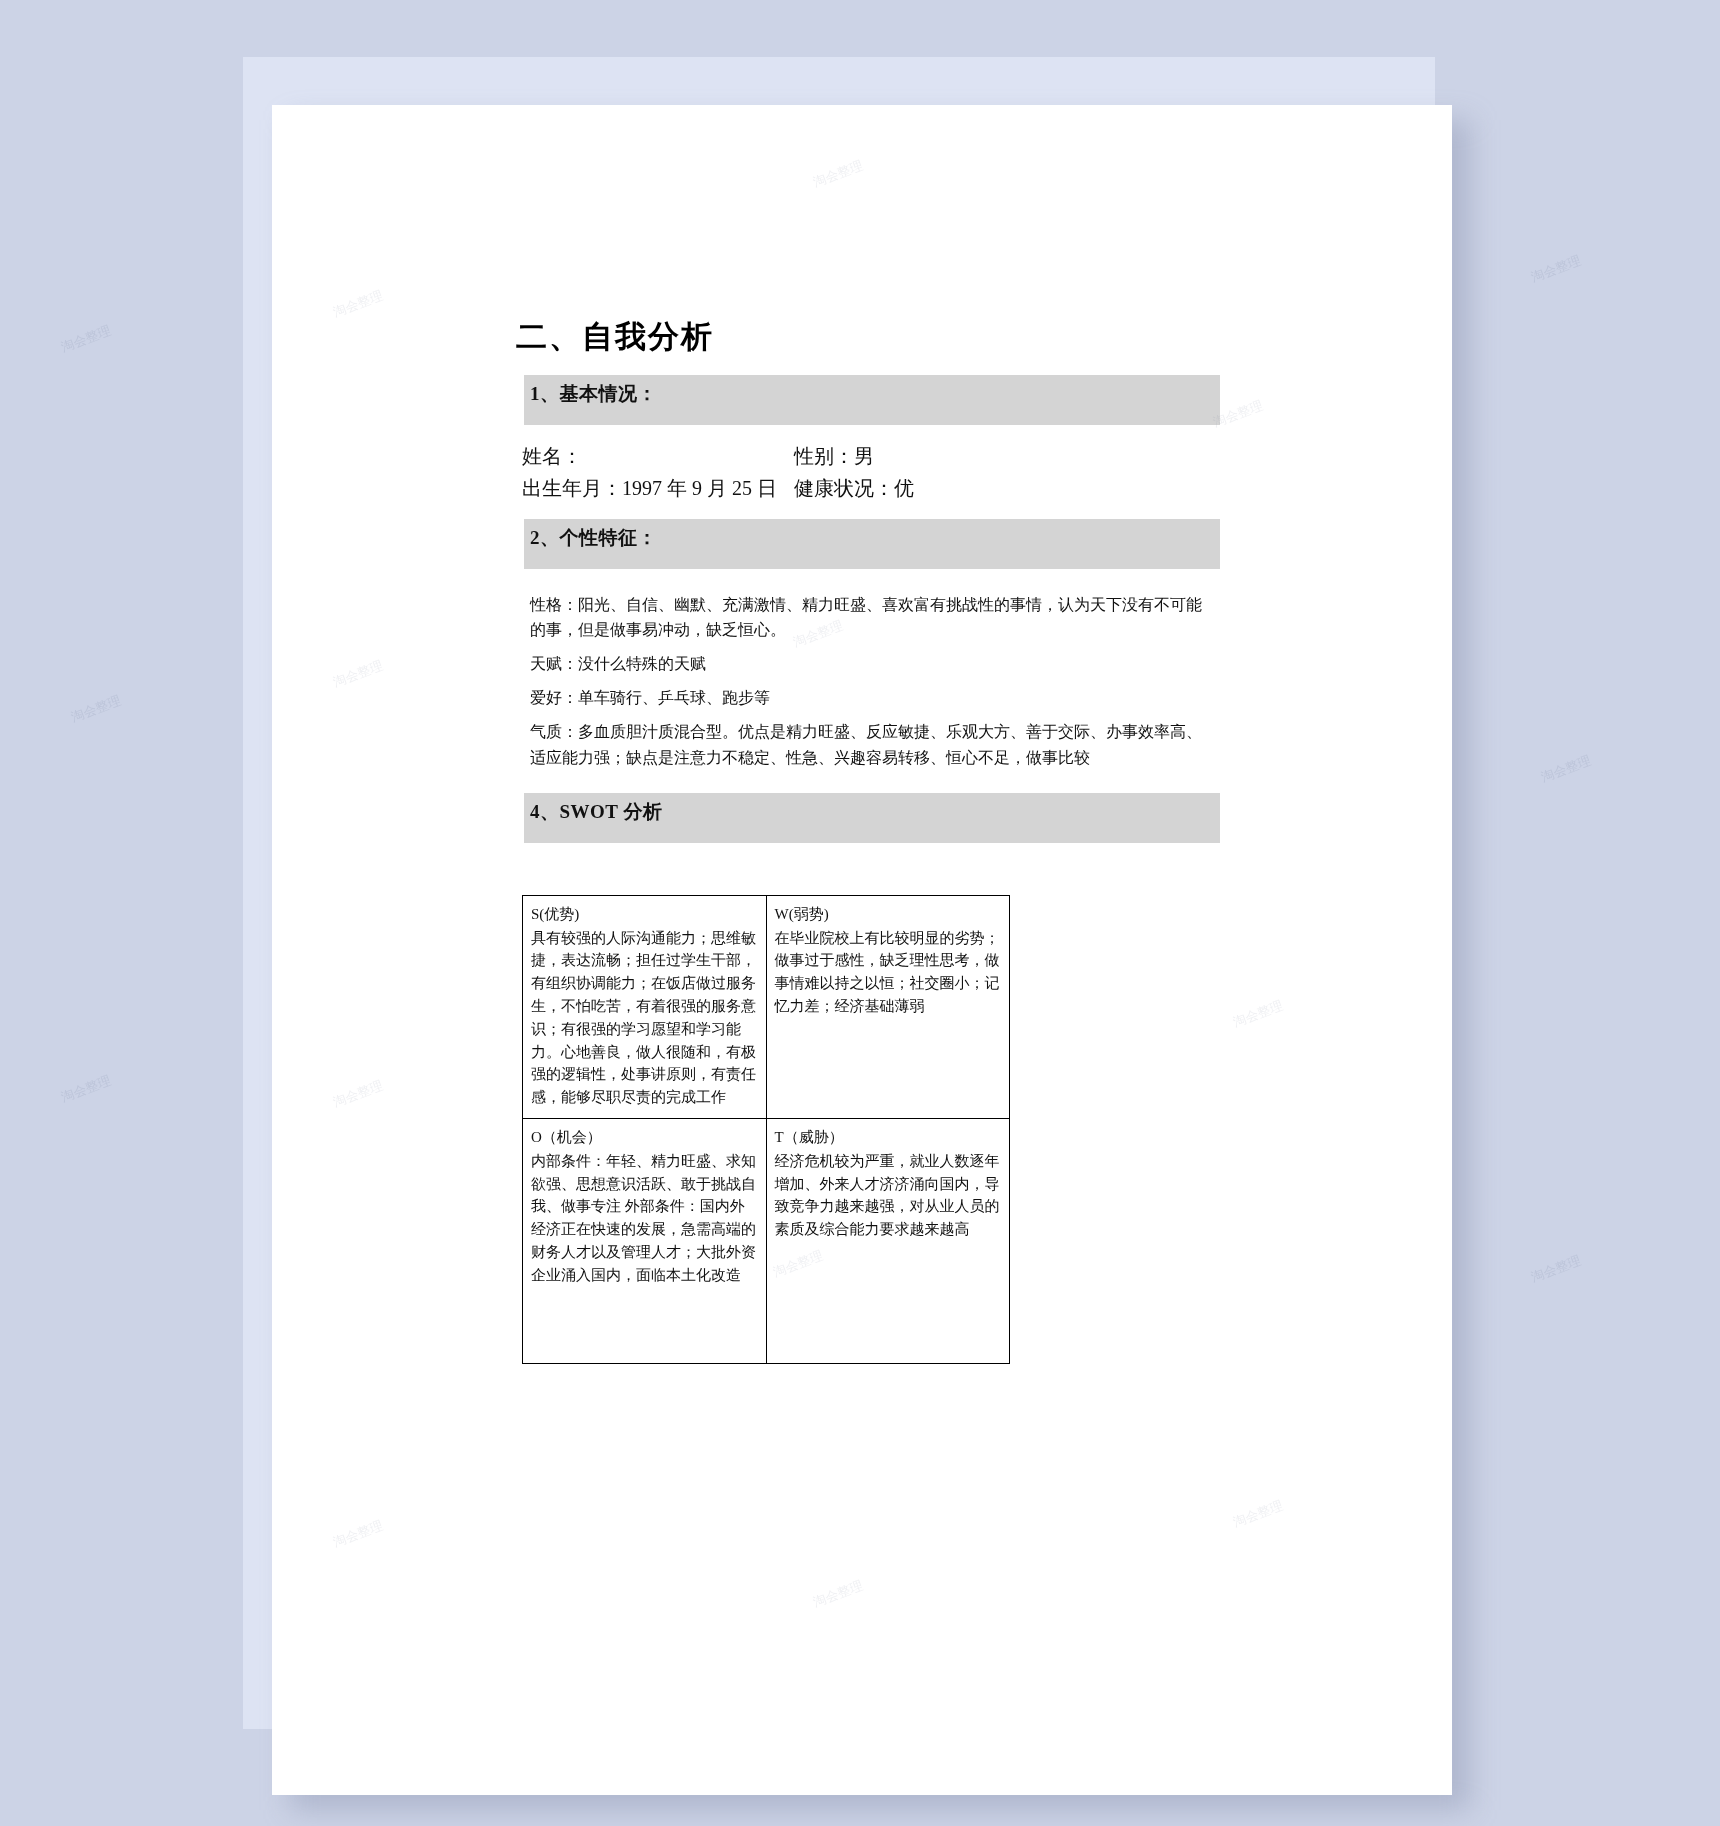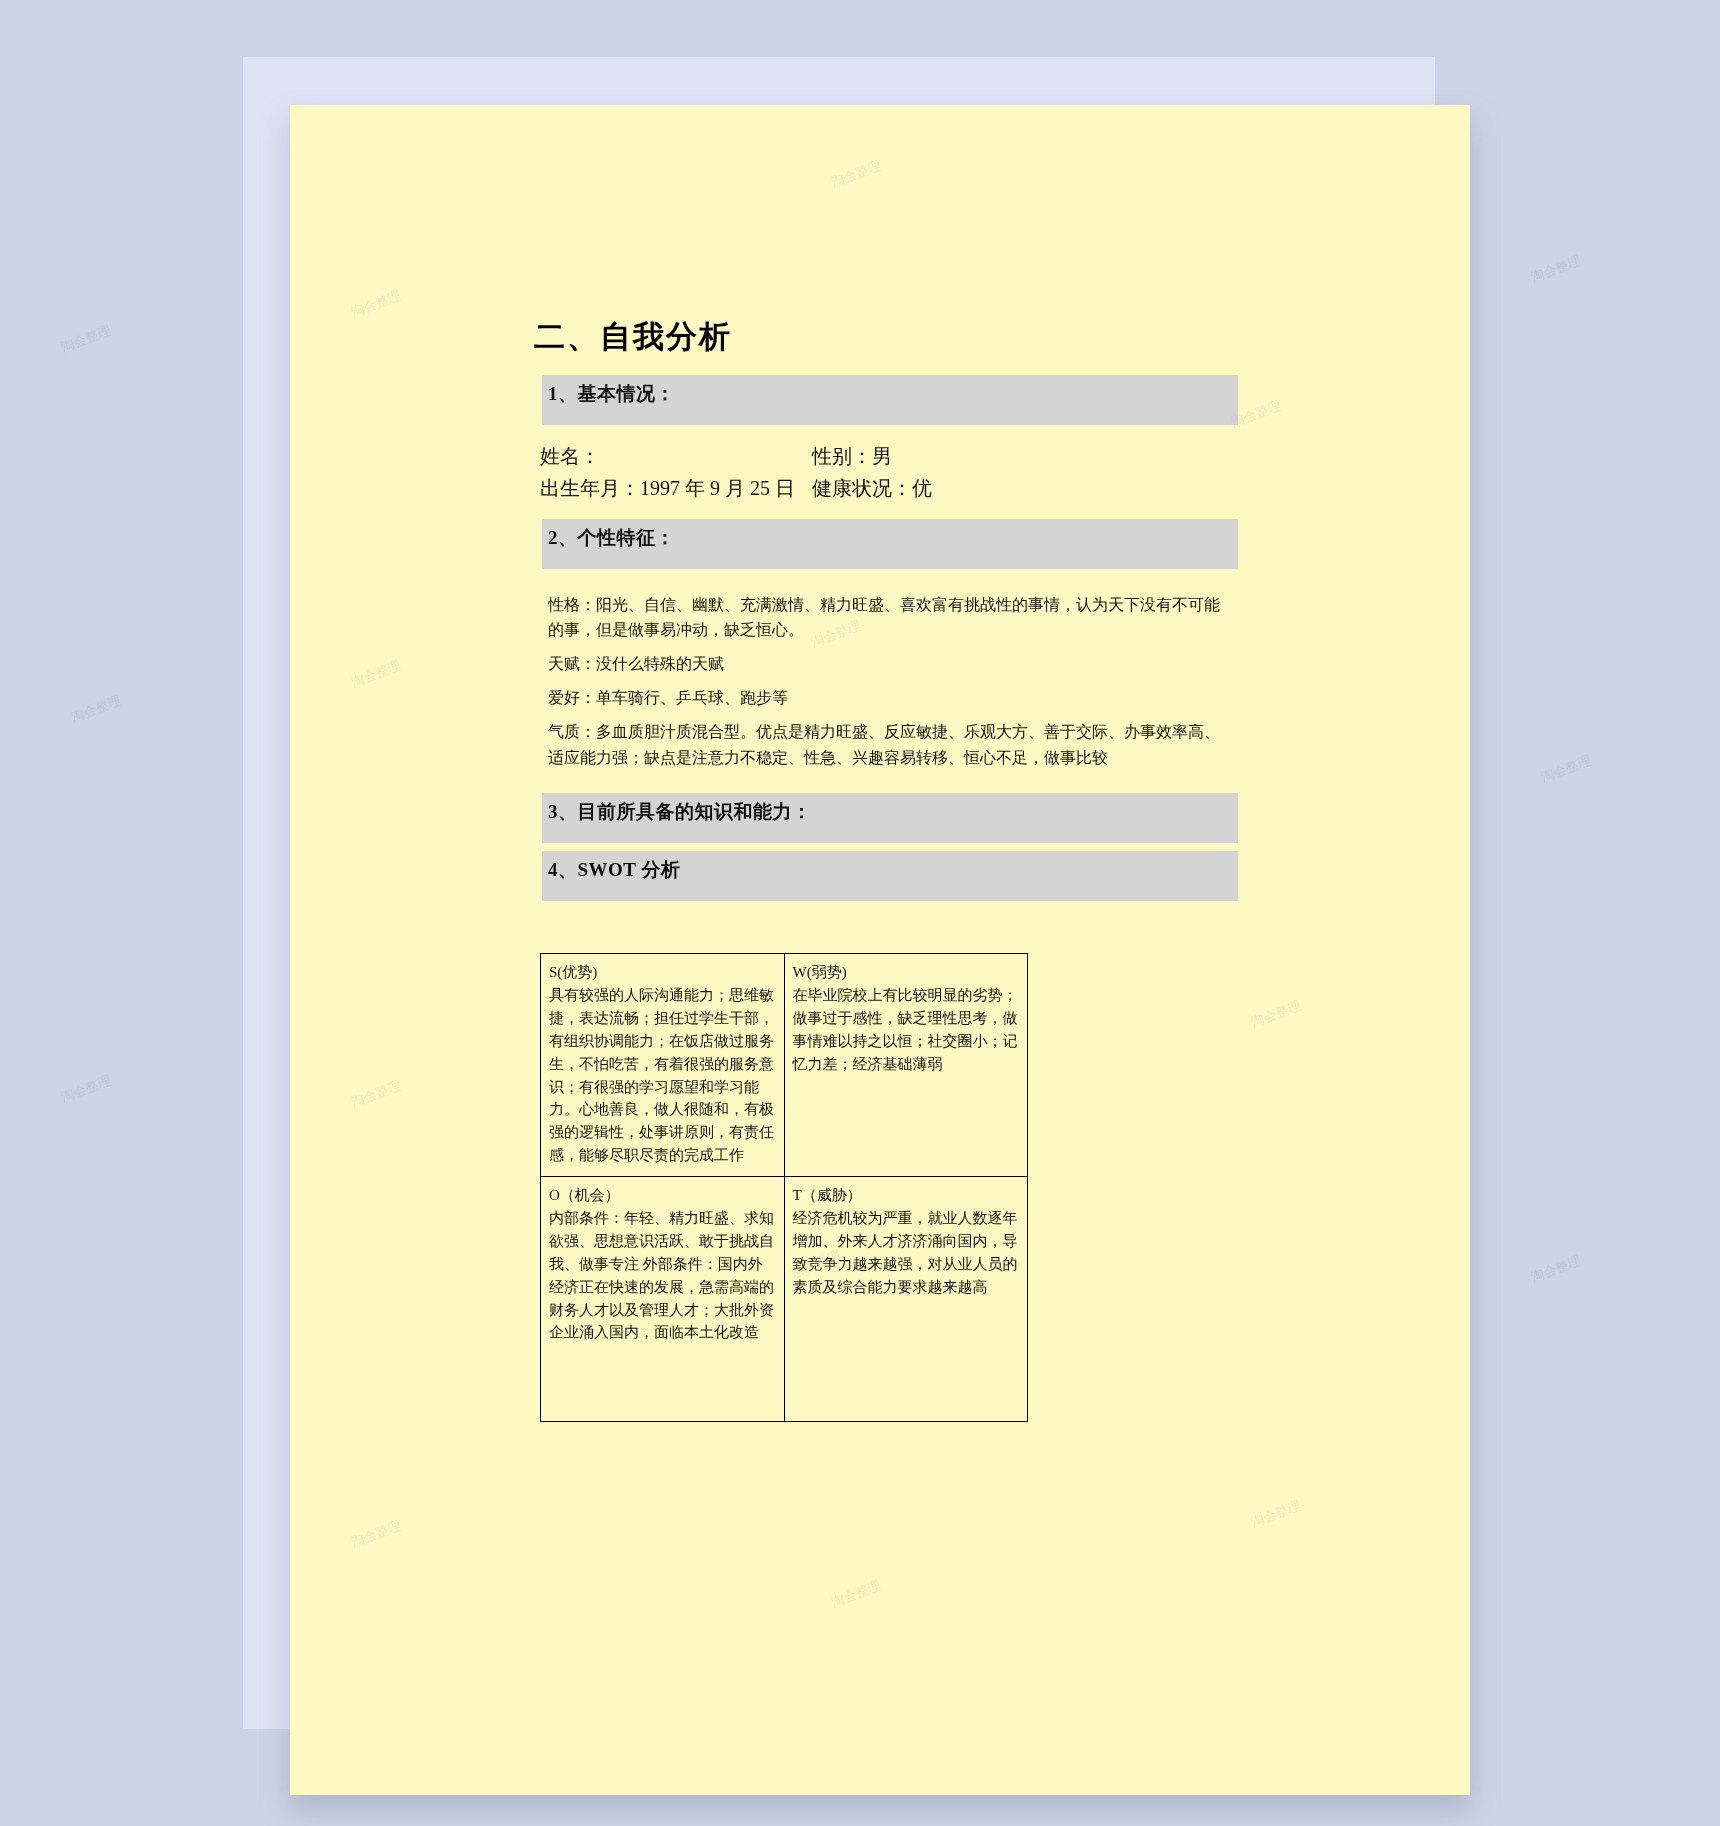"二、自我分析" .page { background: #fef9c3 -> #ffffff; left: 290px -> 272px }
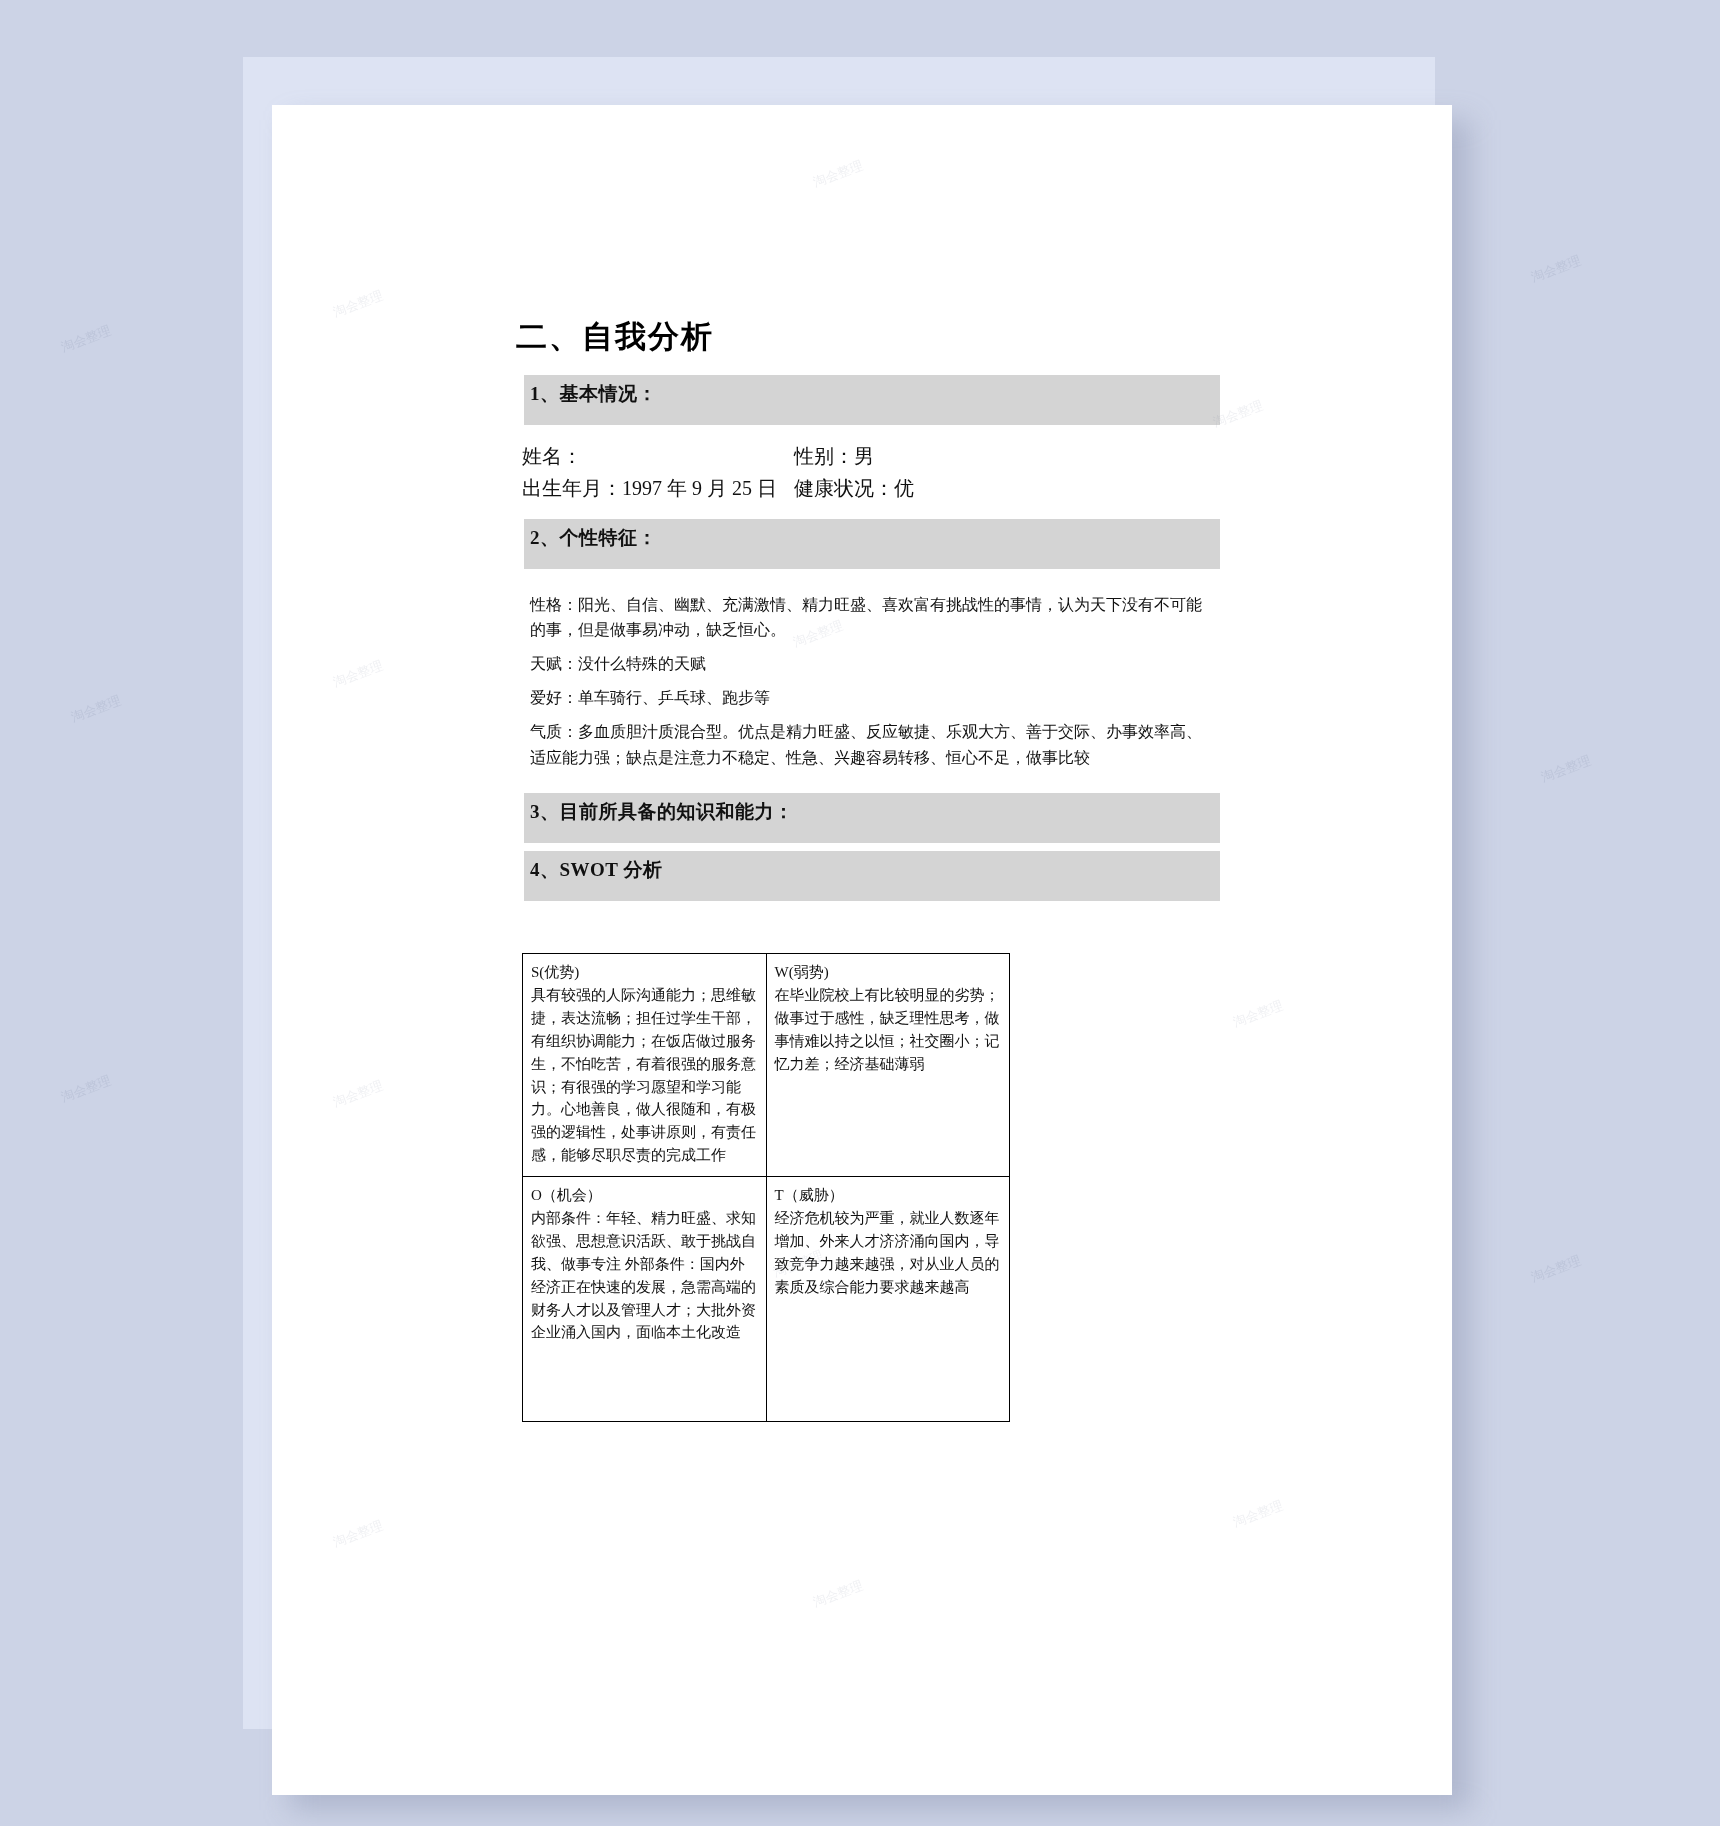"3、目前所具备的知识和能力：" div.section-head { html: <div>3、目前所具备的知识和能力：</div> -> none }
